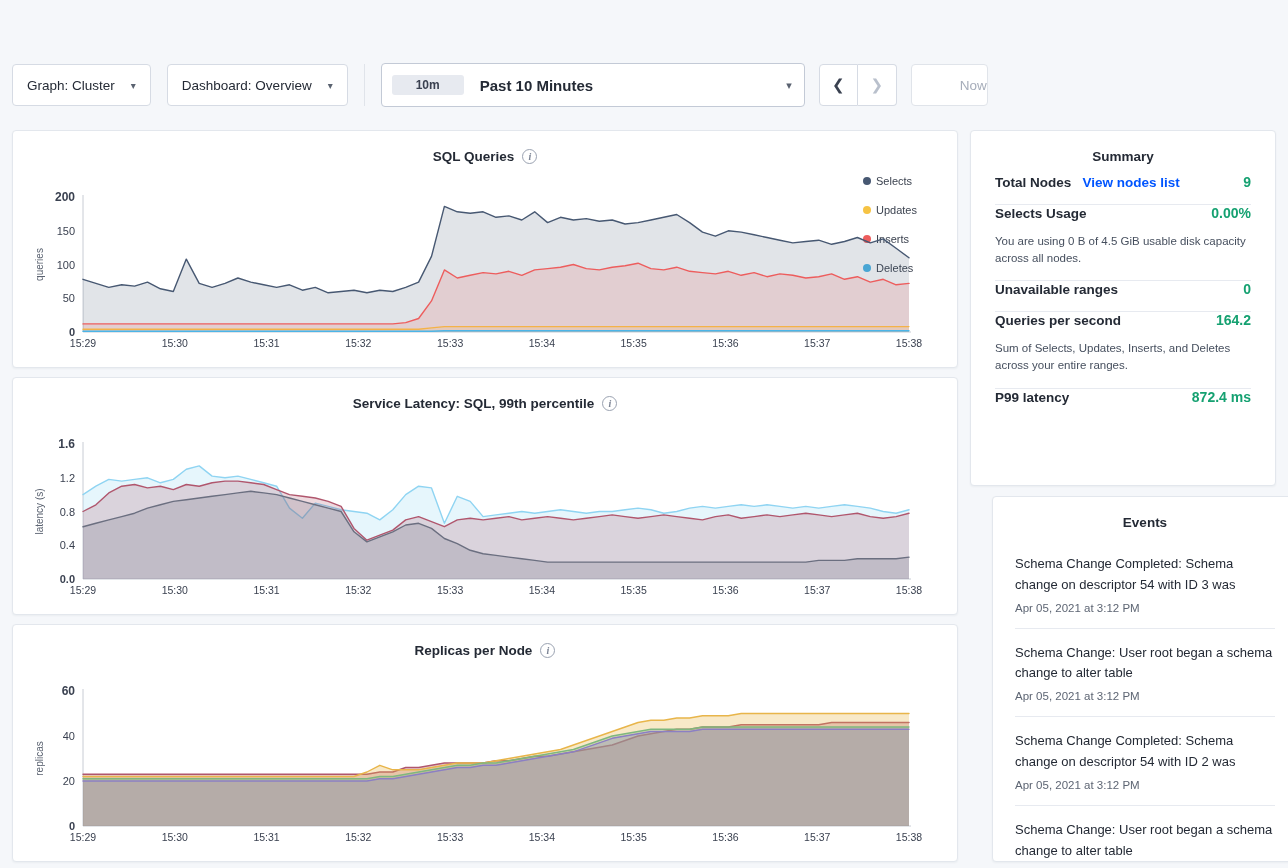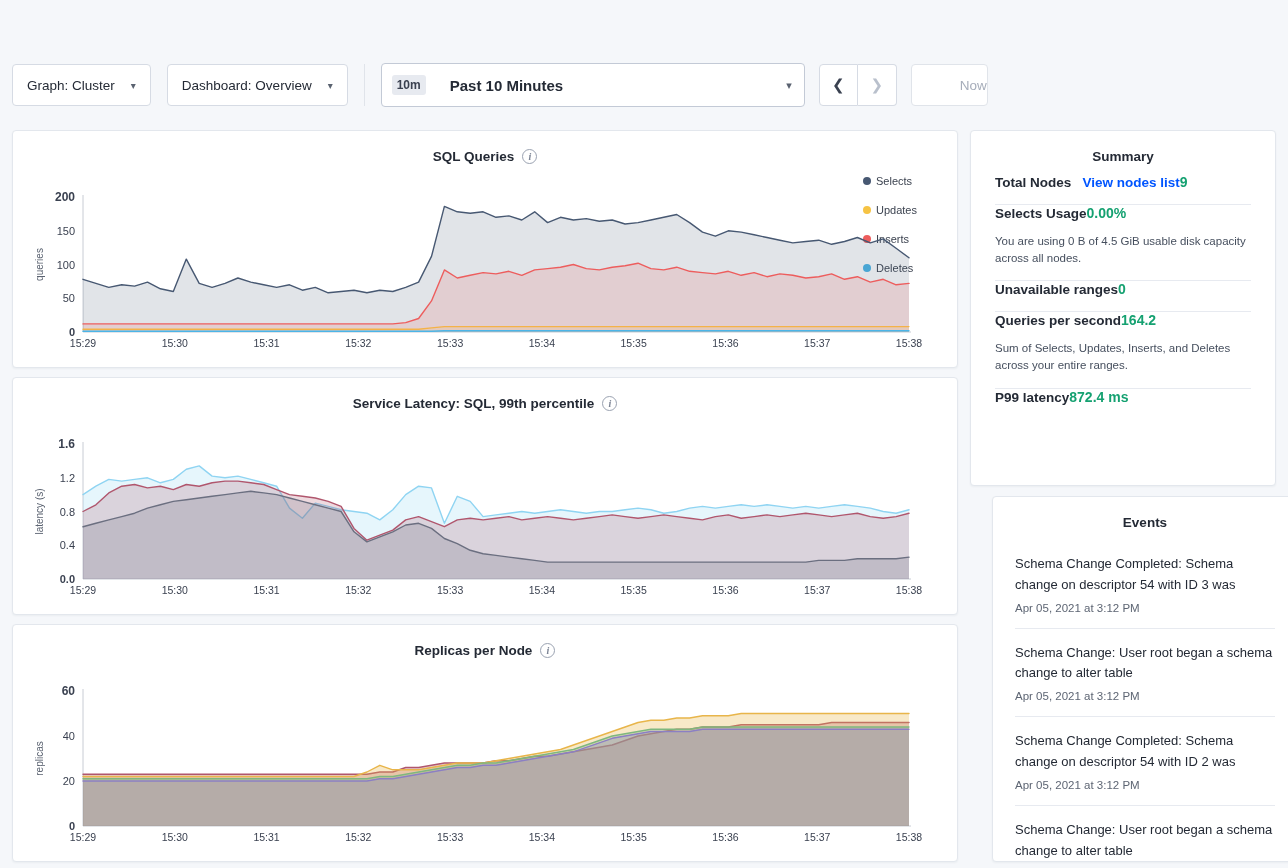"10m" .pill { margin-right: 24px -> 16px; padding: 3px 5px -> 3px 24px }
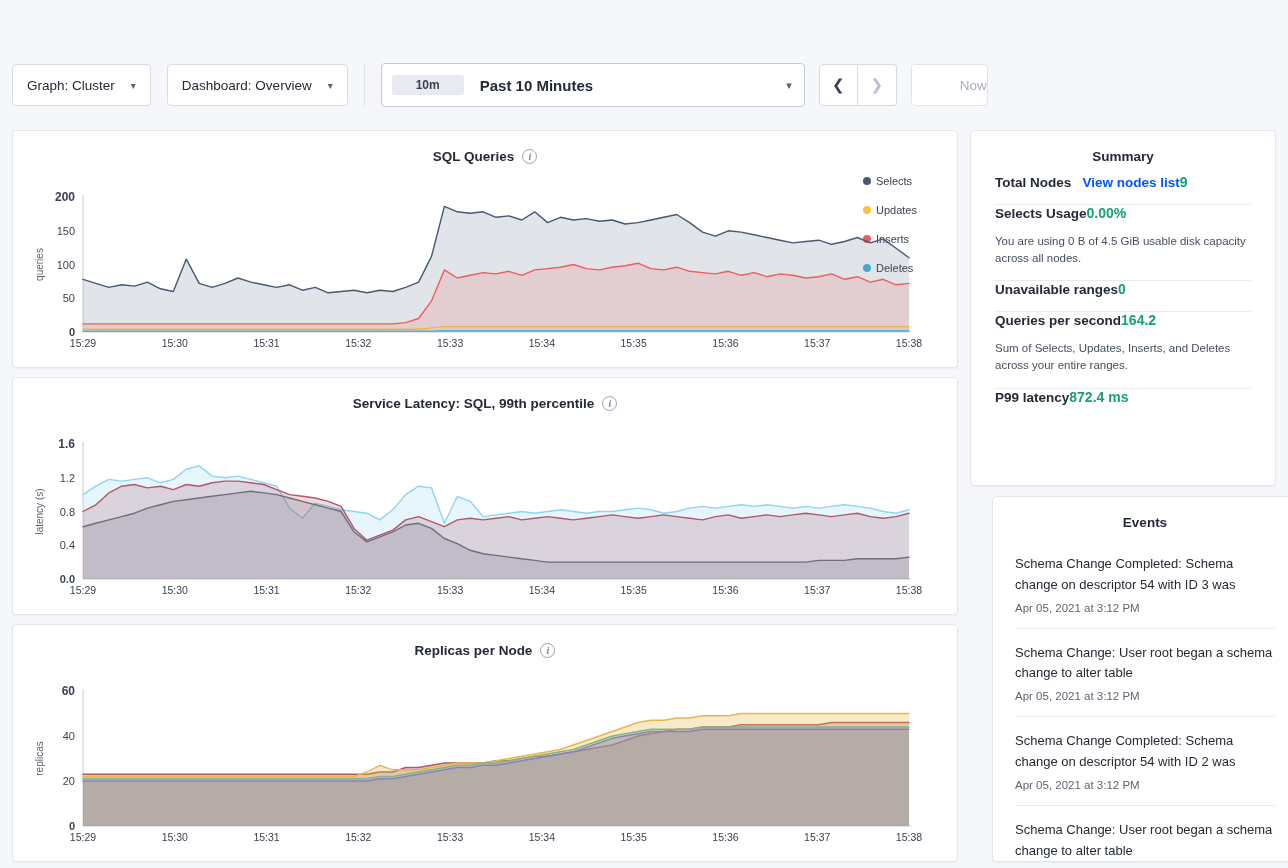"Total Nodes View nodes list" .sum-line { justify-content: none -> space-between }
